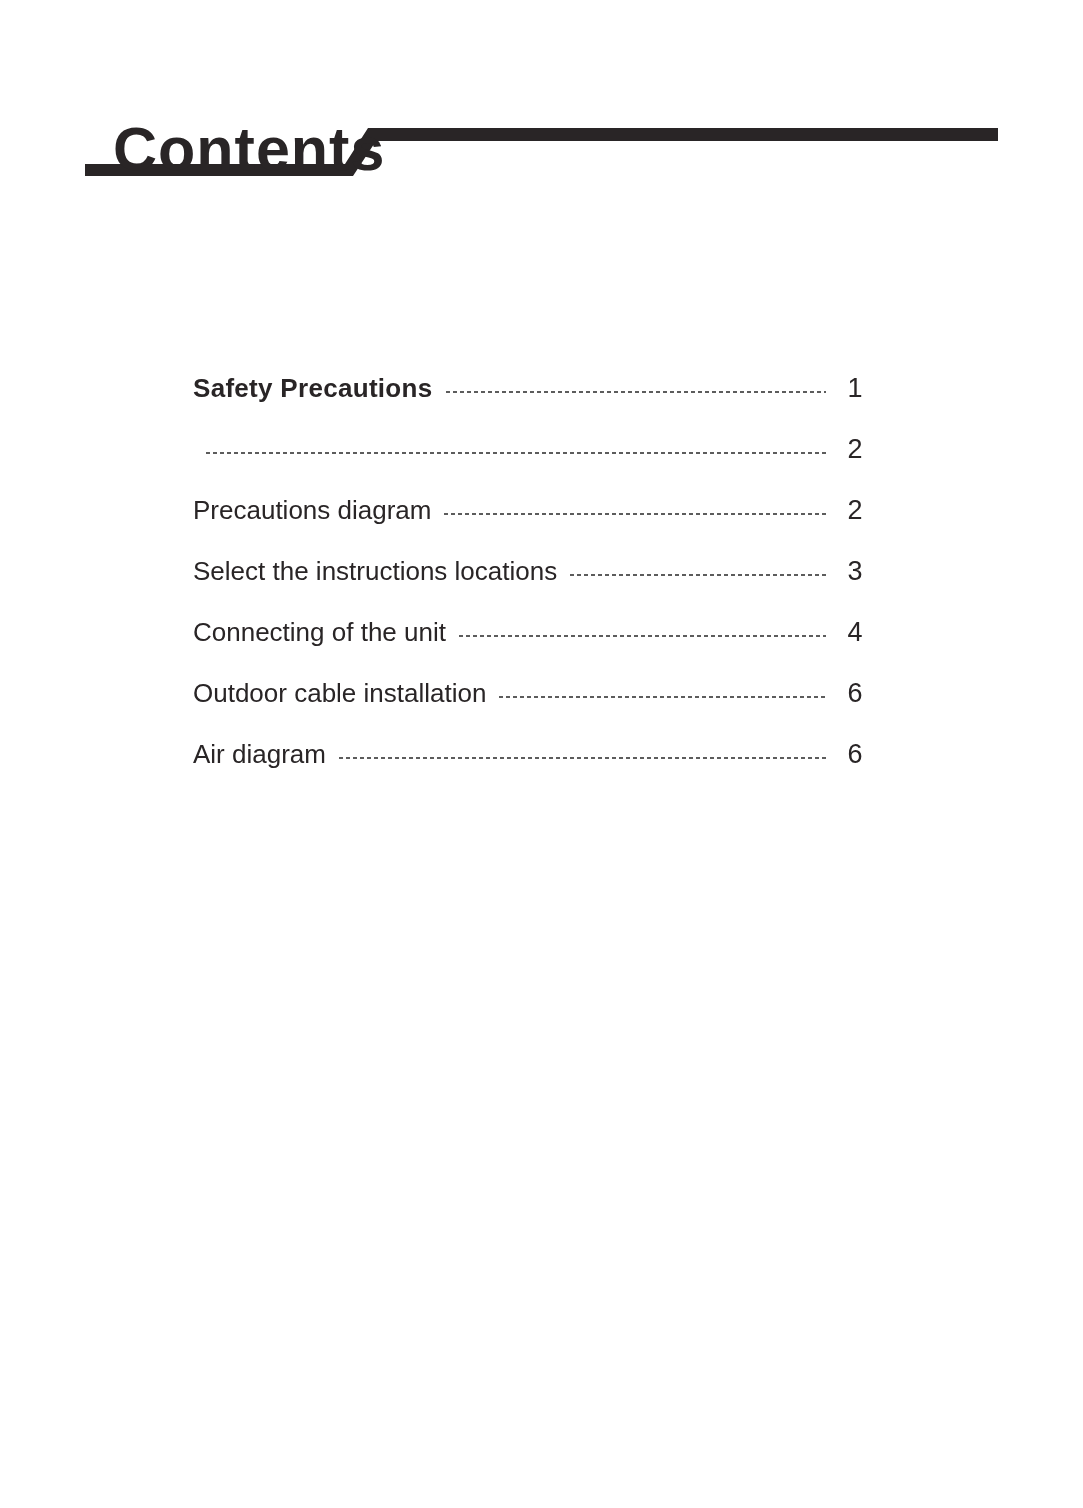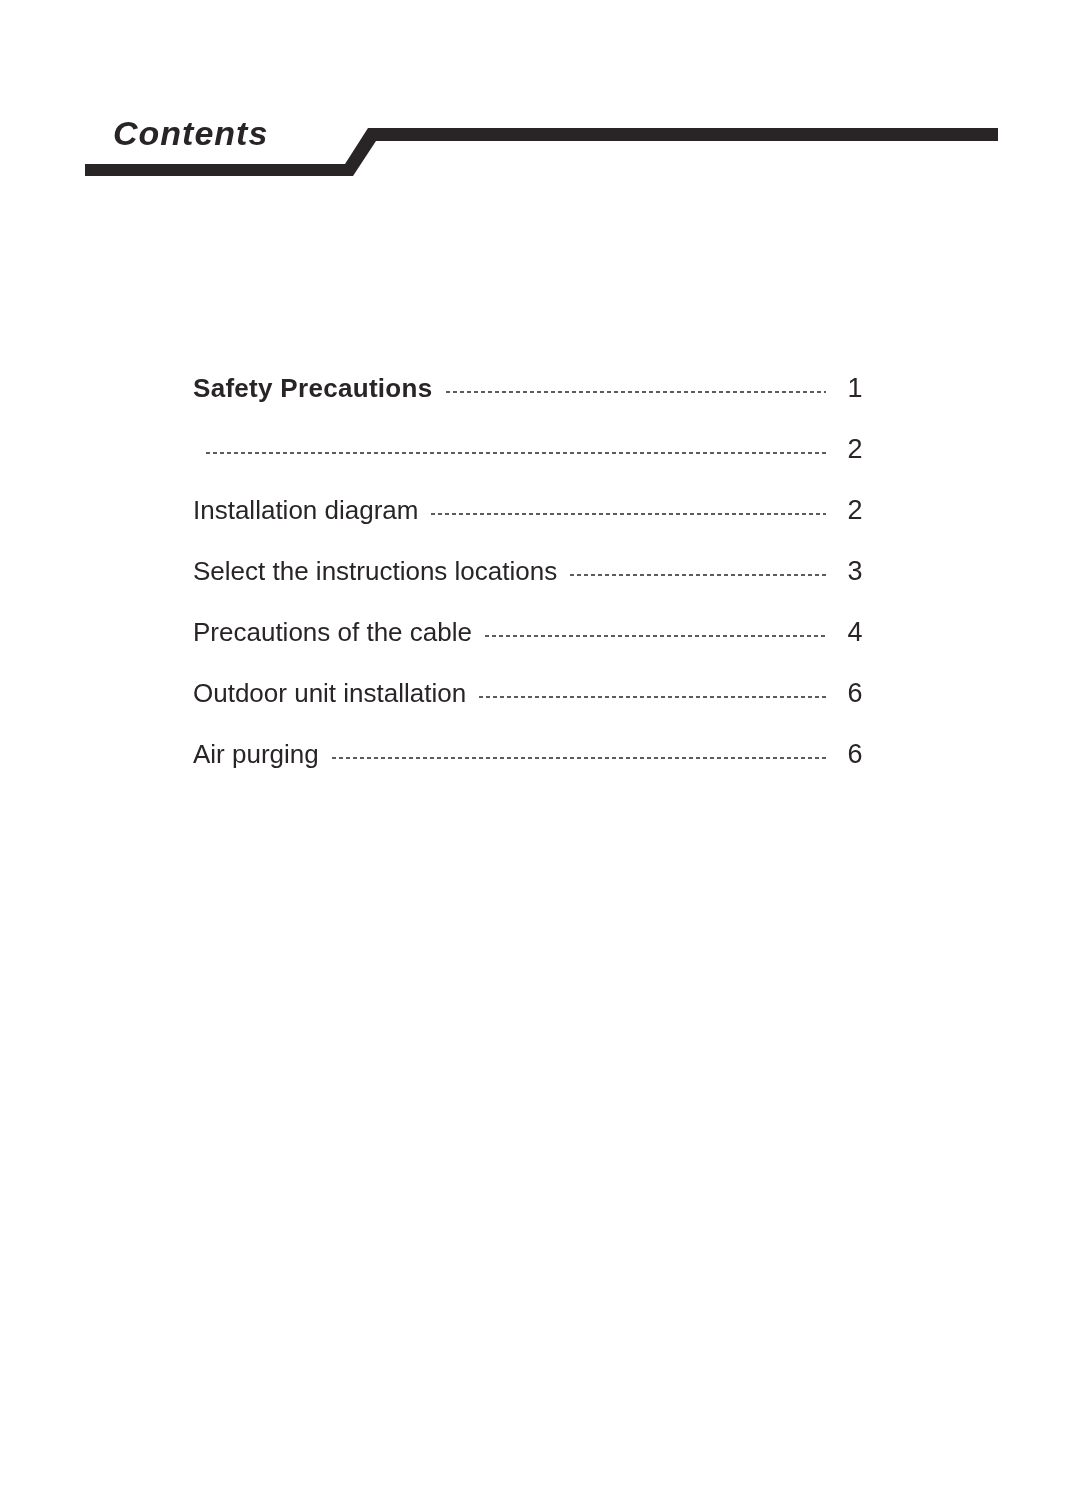"Contents" .page-title { font-size: 34px -> 61px; font-style: italic -> none }
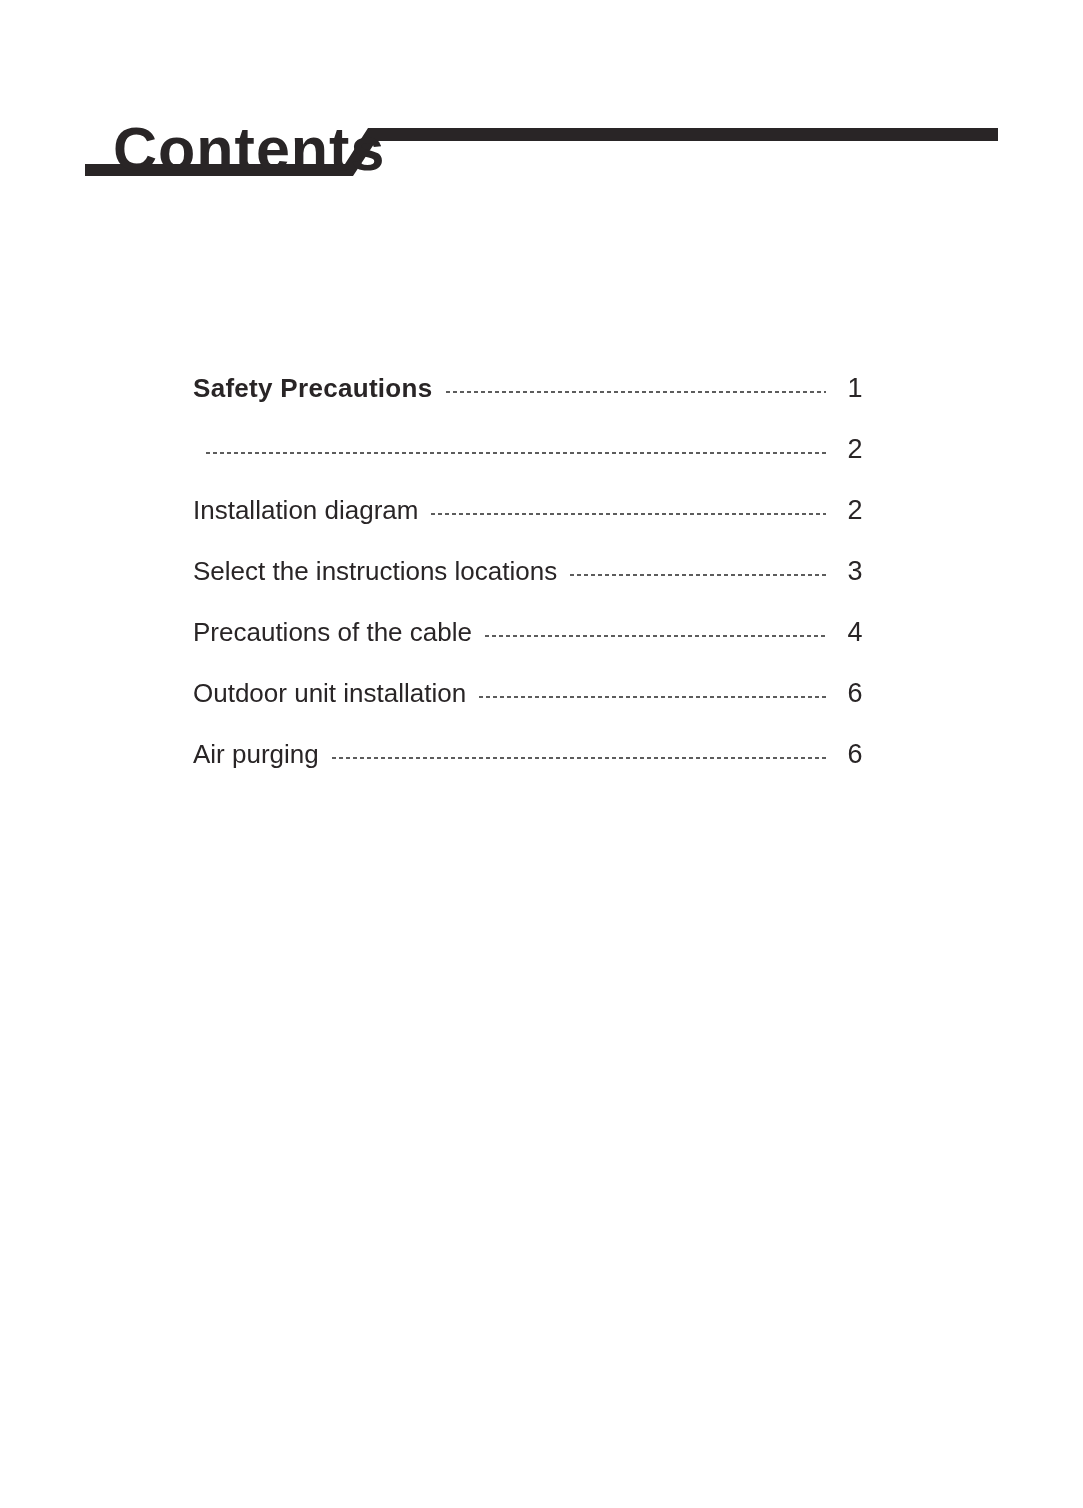"Installation diagram" span.toc-label { text: Installation -> Precautions }
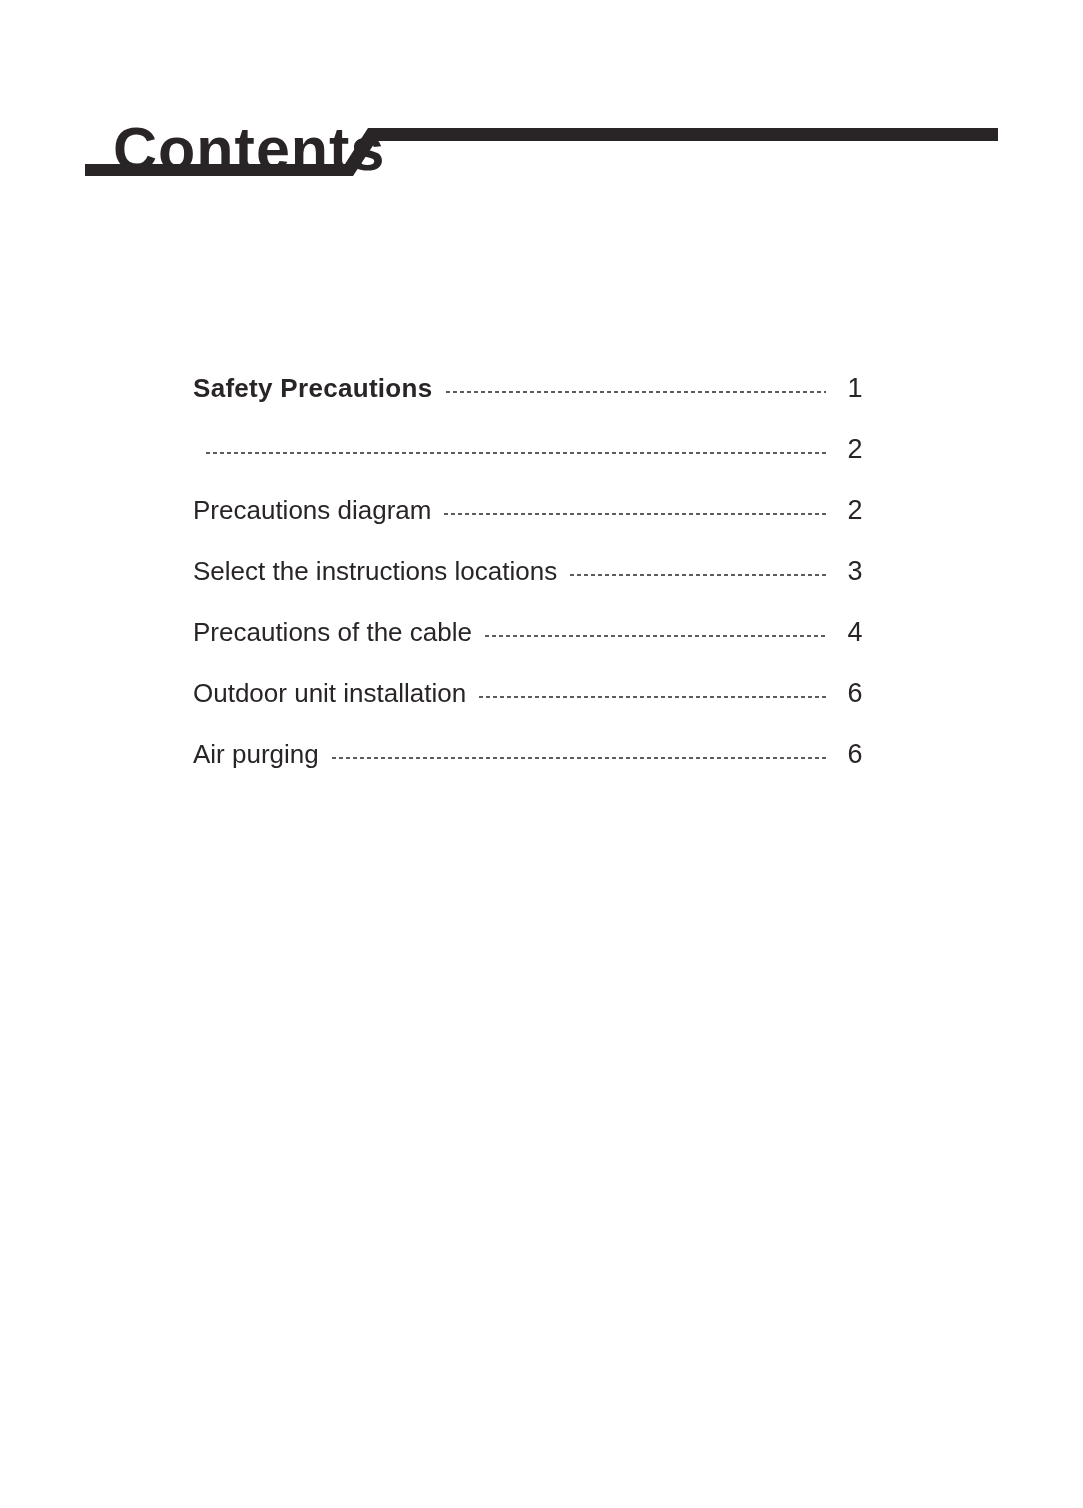"Precautions of the cable" span.toc-label { text: Precautions of the cable -> Connecting of the unit }
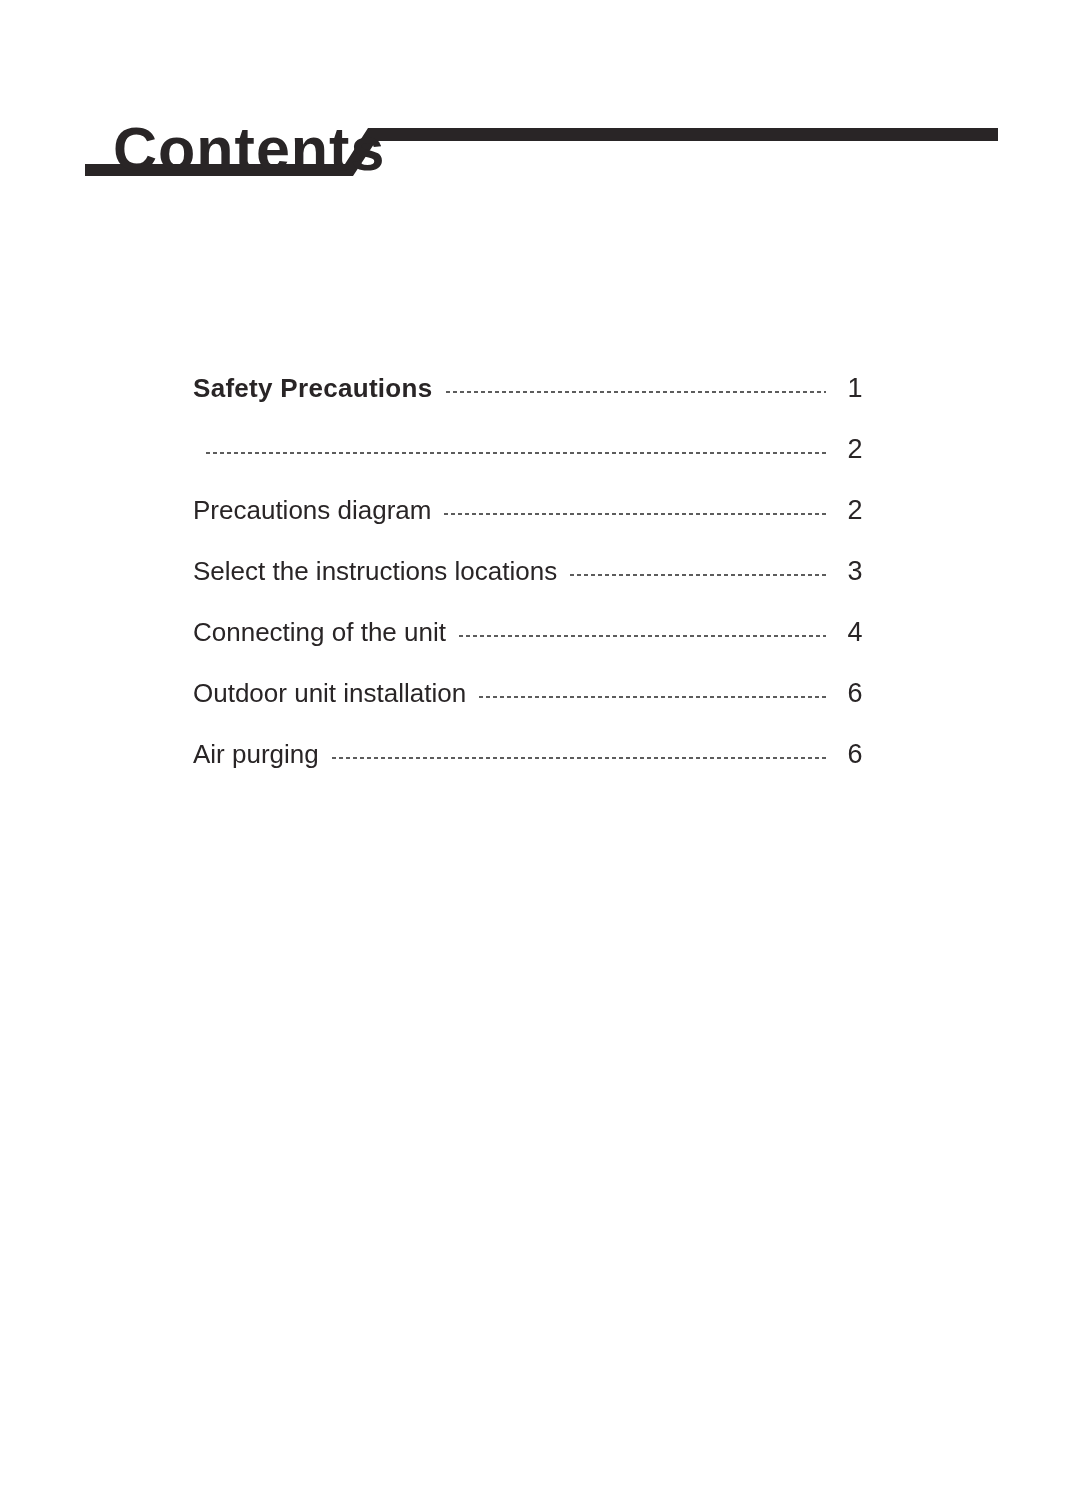"Outdoor unit installation" span.toc-label { text: unit -> cable }
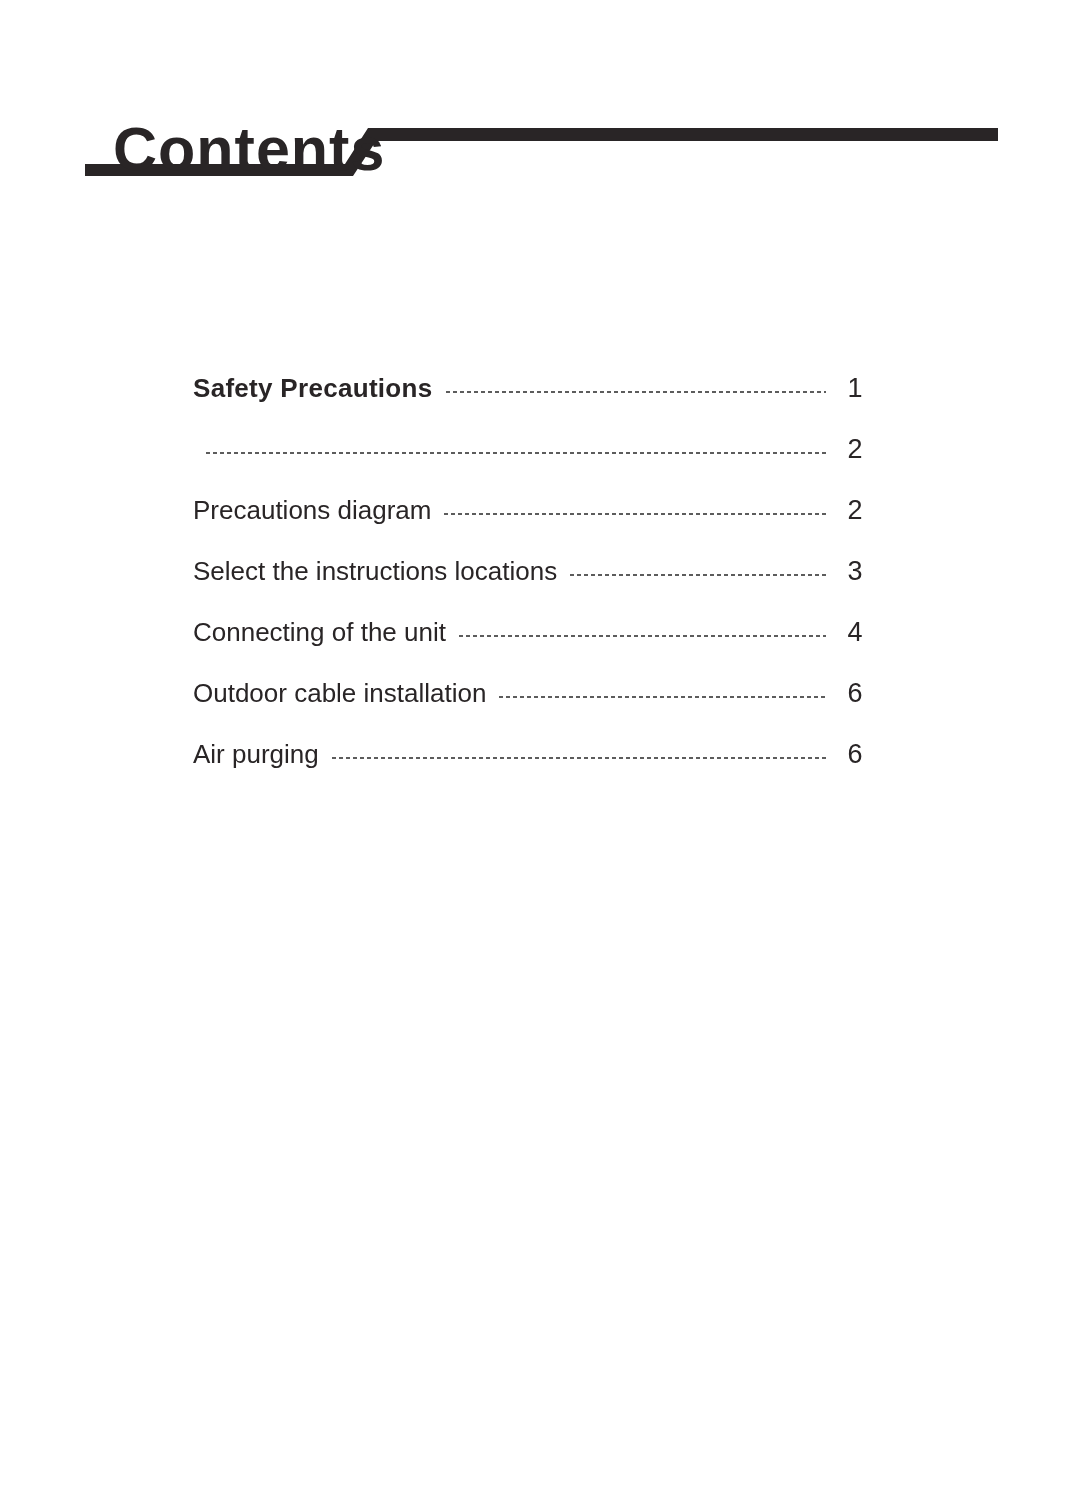"Air purging" span.toc-label { text: purging -> diagram }
